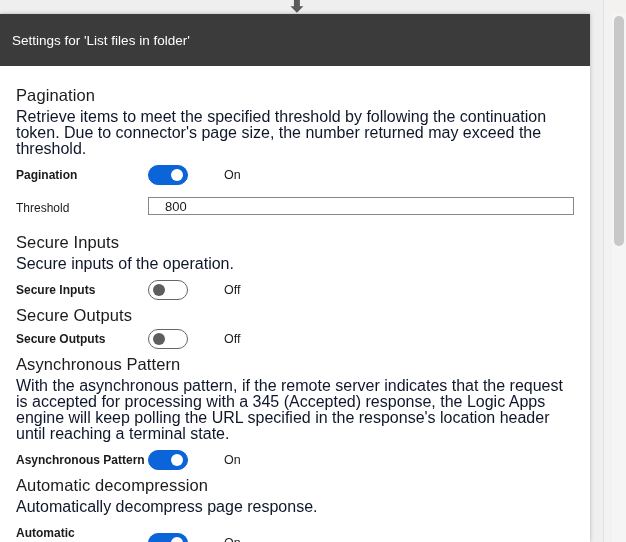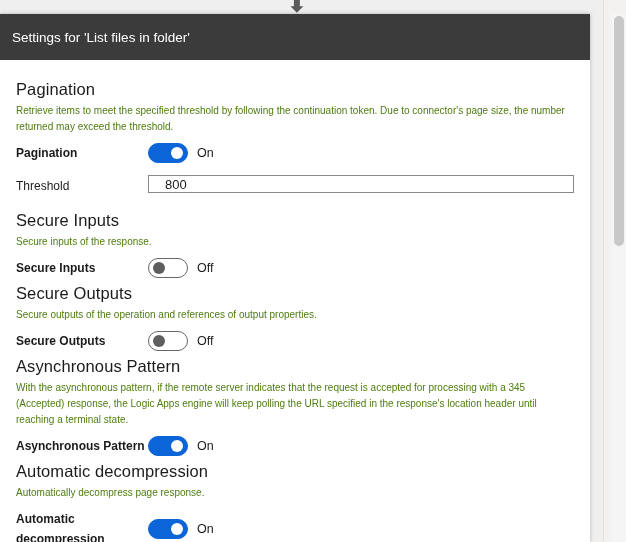"Settings for 'List files in" .panel-header { height: 46px -> 52px }
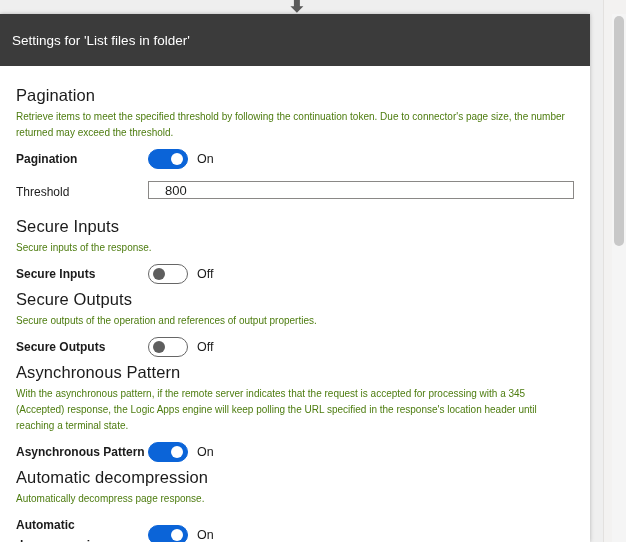"Retrieve items to meet the" .section-desc { color: #4d7c0f -> #0f172a; font-size: 10px -> 16px }
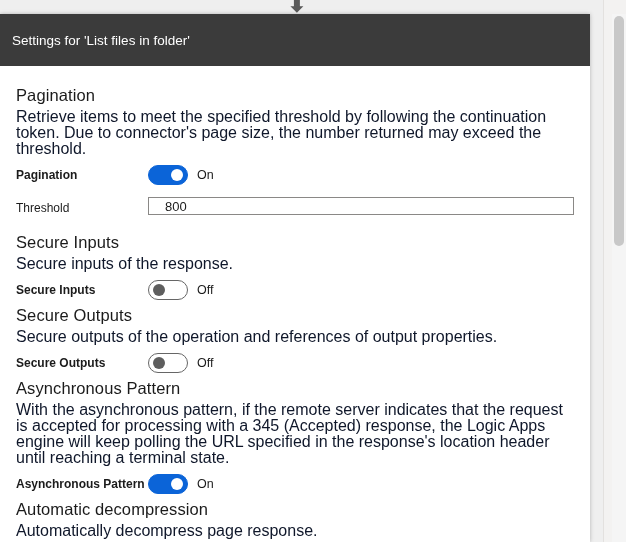"On" .switch-state { margin-left: none -> 27px }
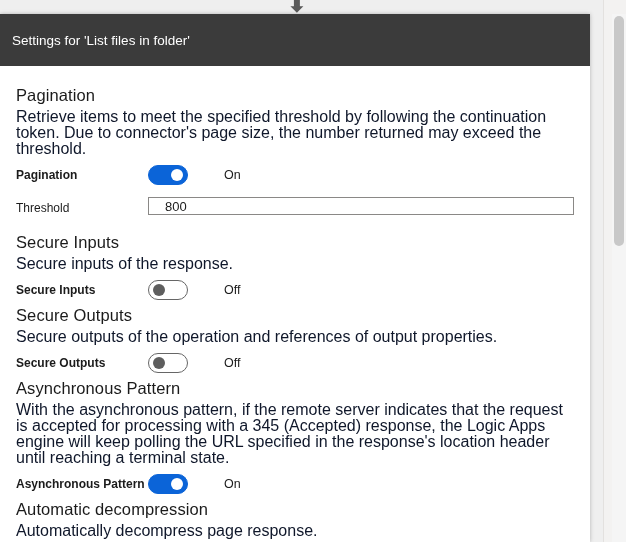"Secure inputs of the response." div.section-desc { text: response -> operation }
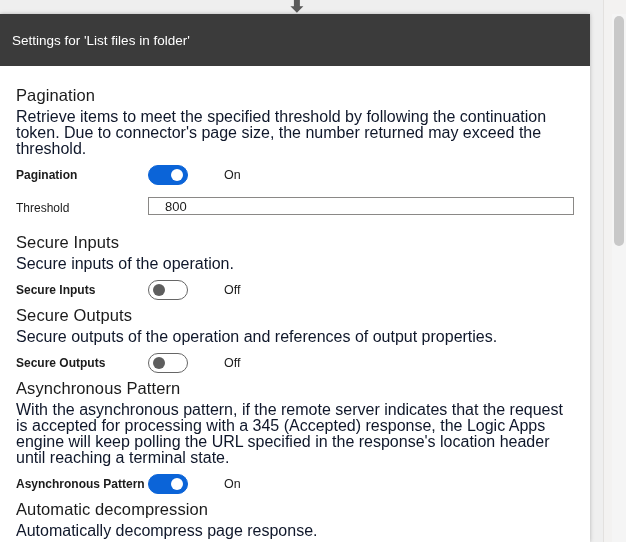"Secure outputs of the operation" div.section-desc { html: <div>Secure outputs of the operation and references of output properties.</div> -> none }
